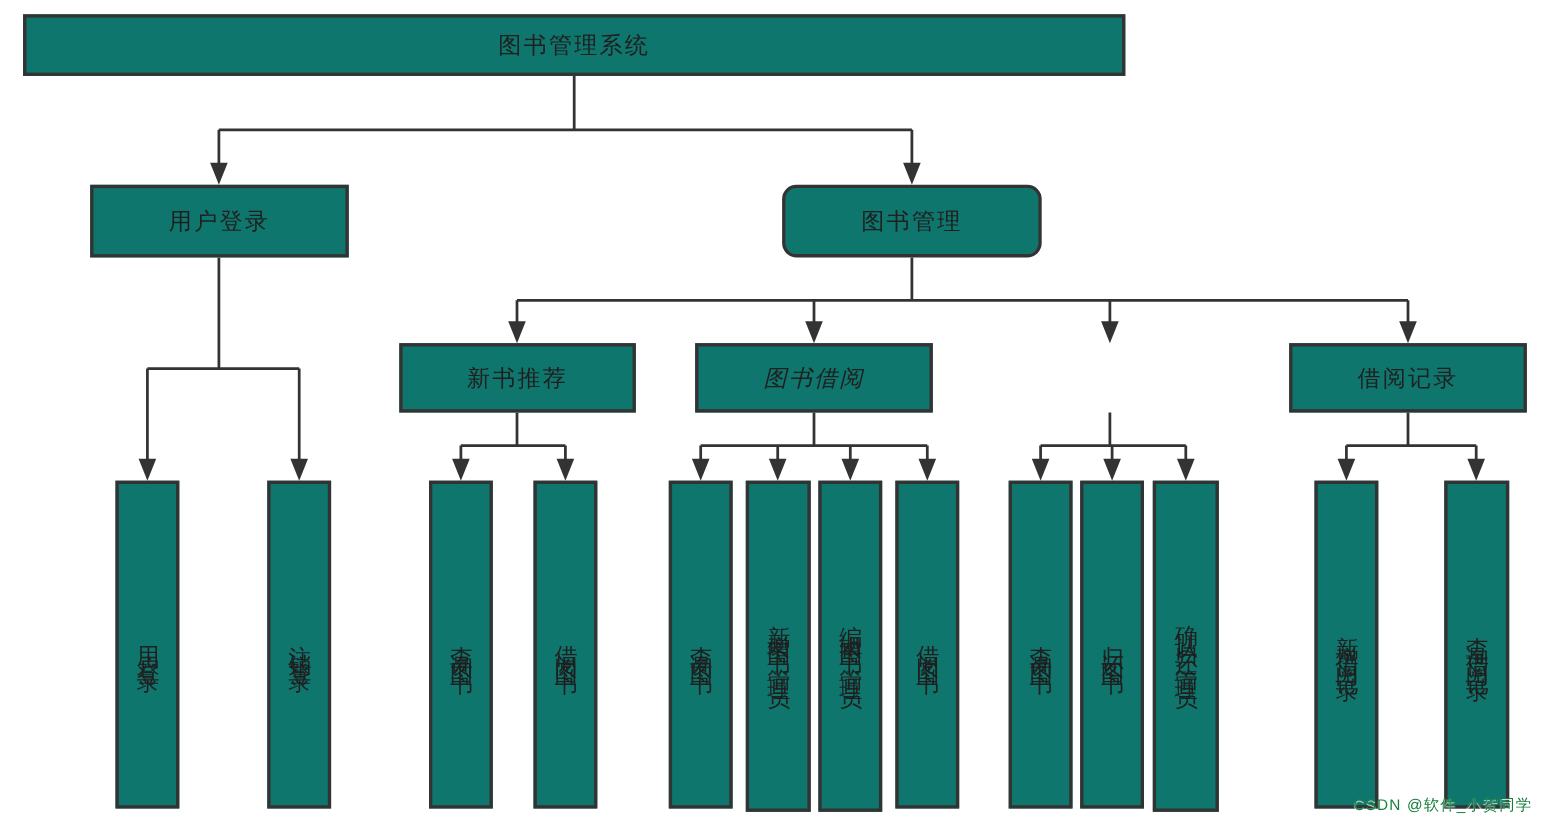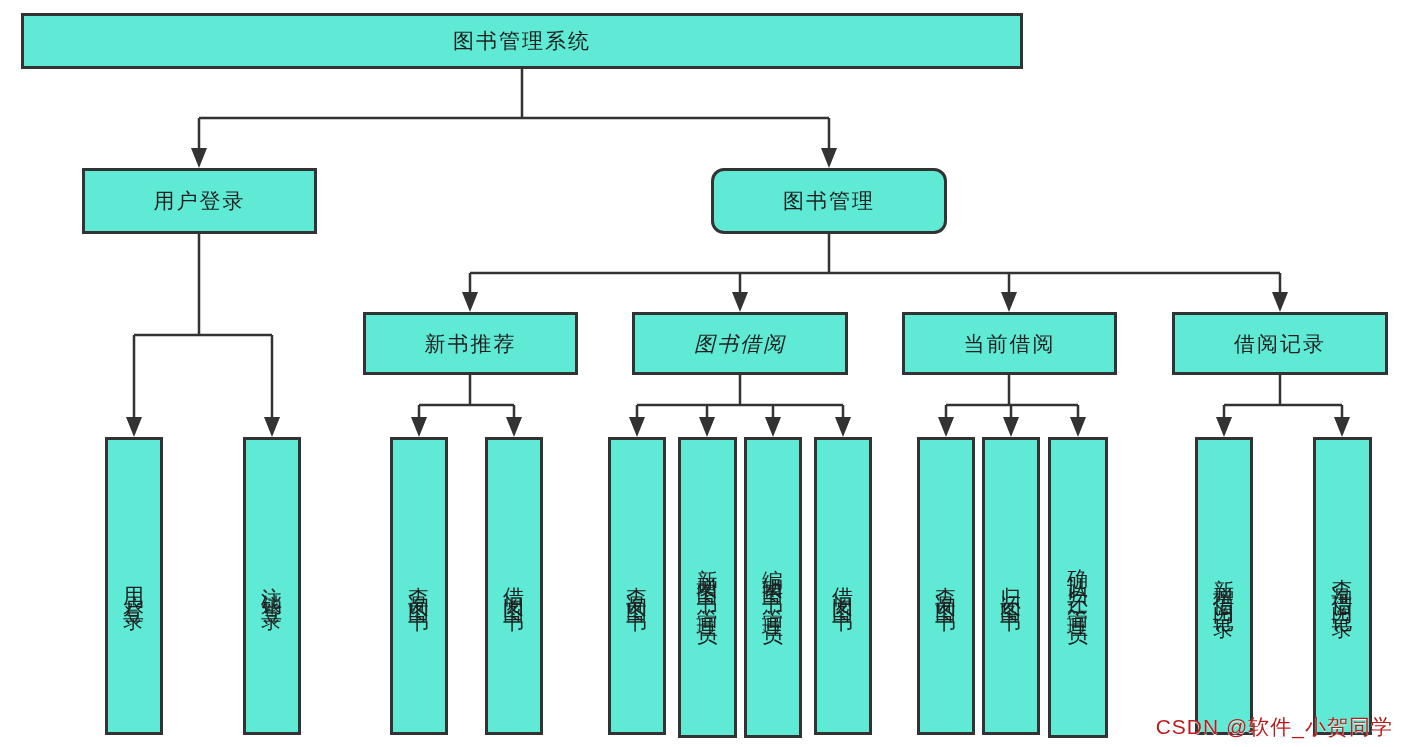"图书管理系统" .node { background: #5eead4 -> #0f766e }
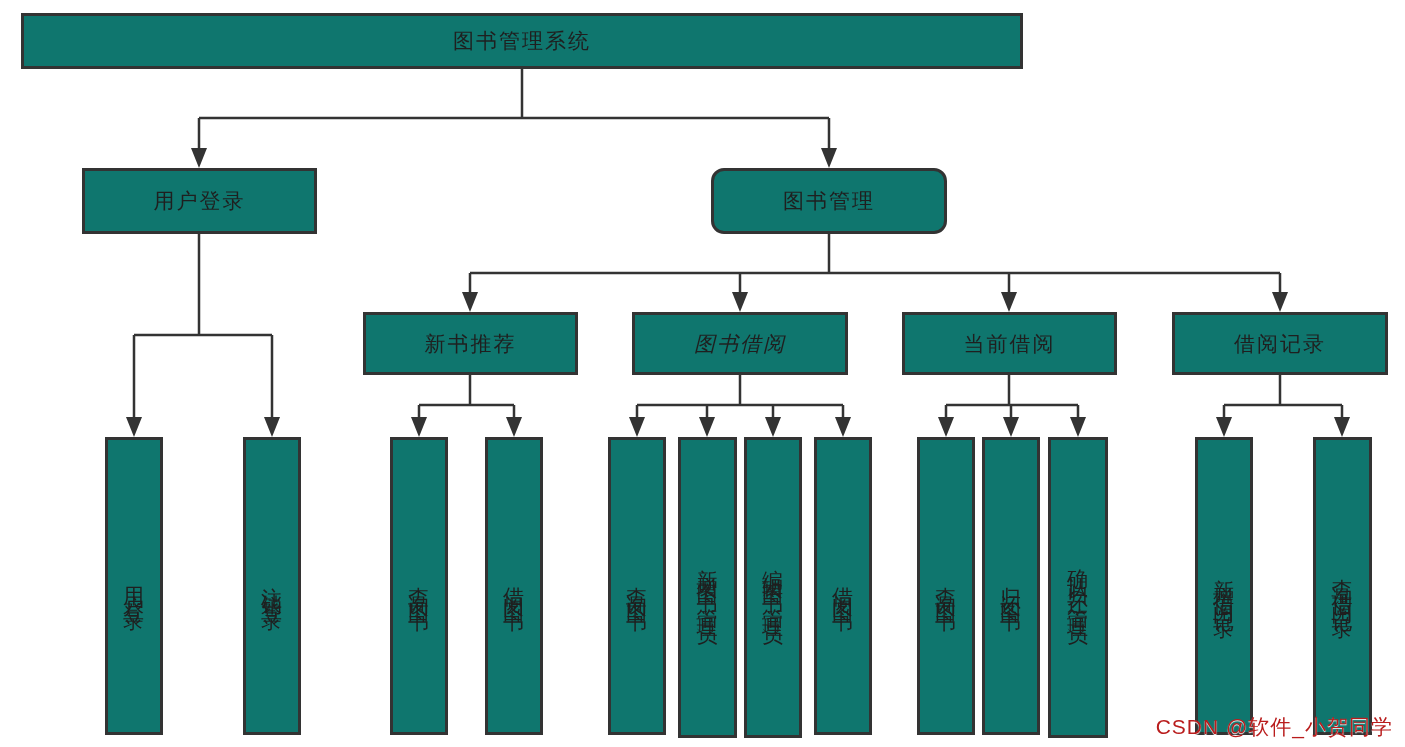"当前借阅" div.node { html: <div>当前借阅</div> -> none }
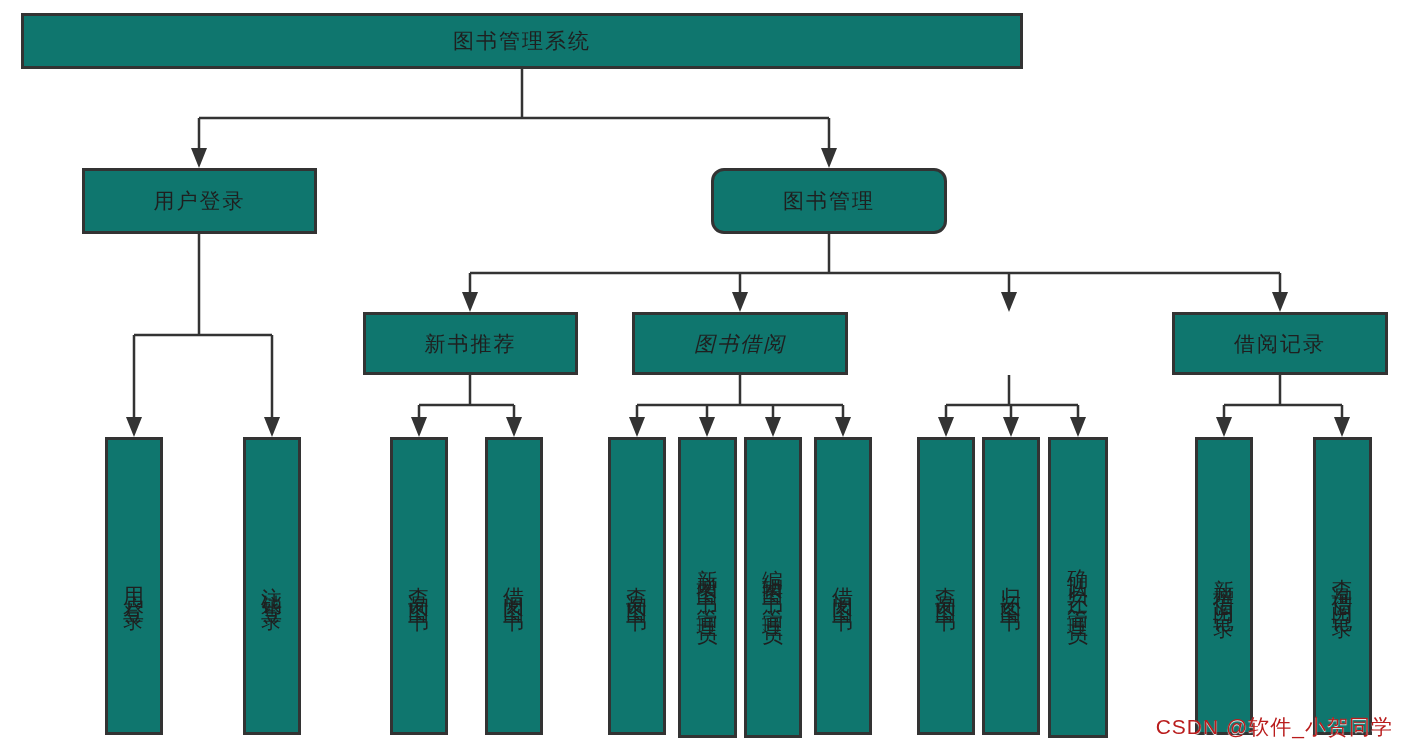"CSDN @软件_小贺同学" .watermark { color: #b91c1c -> #15803d; font-size: 21px -> 14px }
